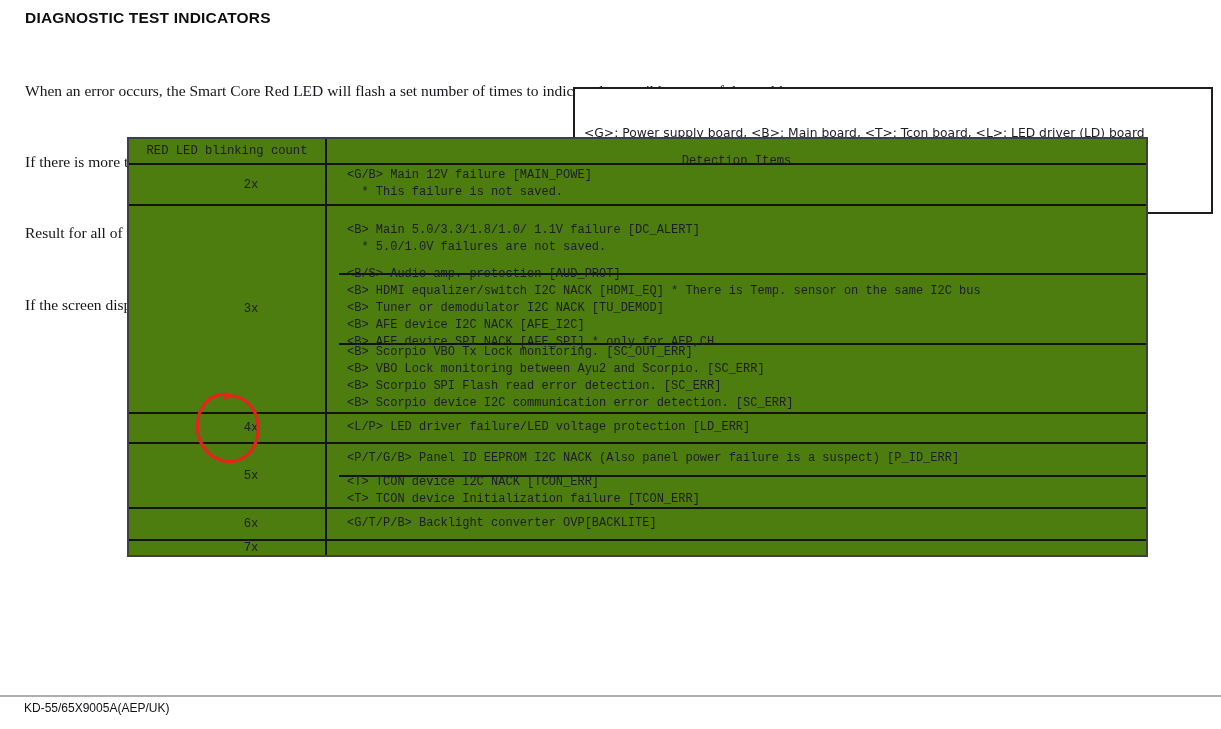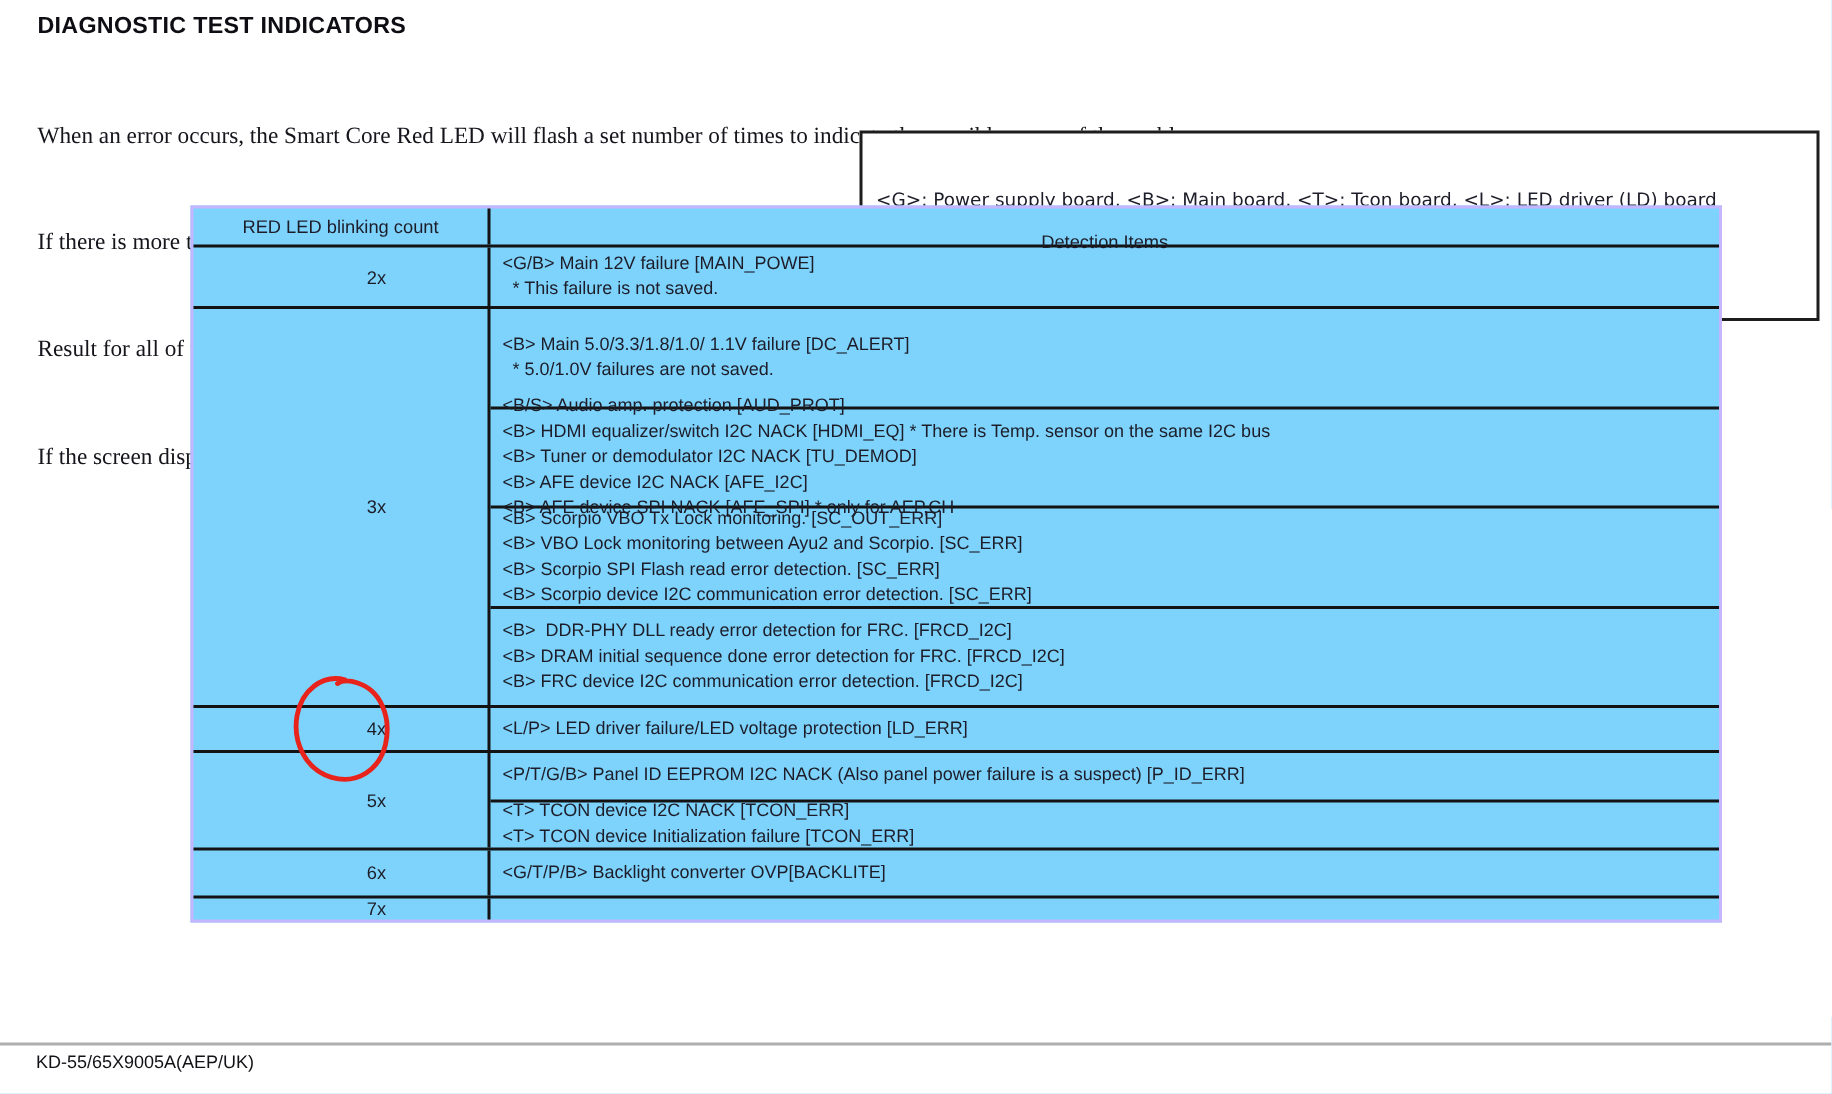"RED LED blinking count" .diag-table { background: #7dd3fc -> #4d7c0f; border: 2px solid #c4b5fd -> 2px solid #404040; font-family: Liberation Sans, sans-serif -> Liberation Mono, monospace }
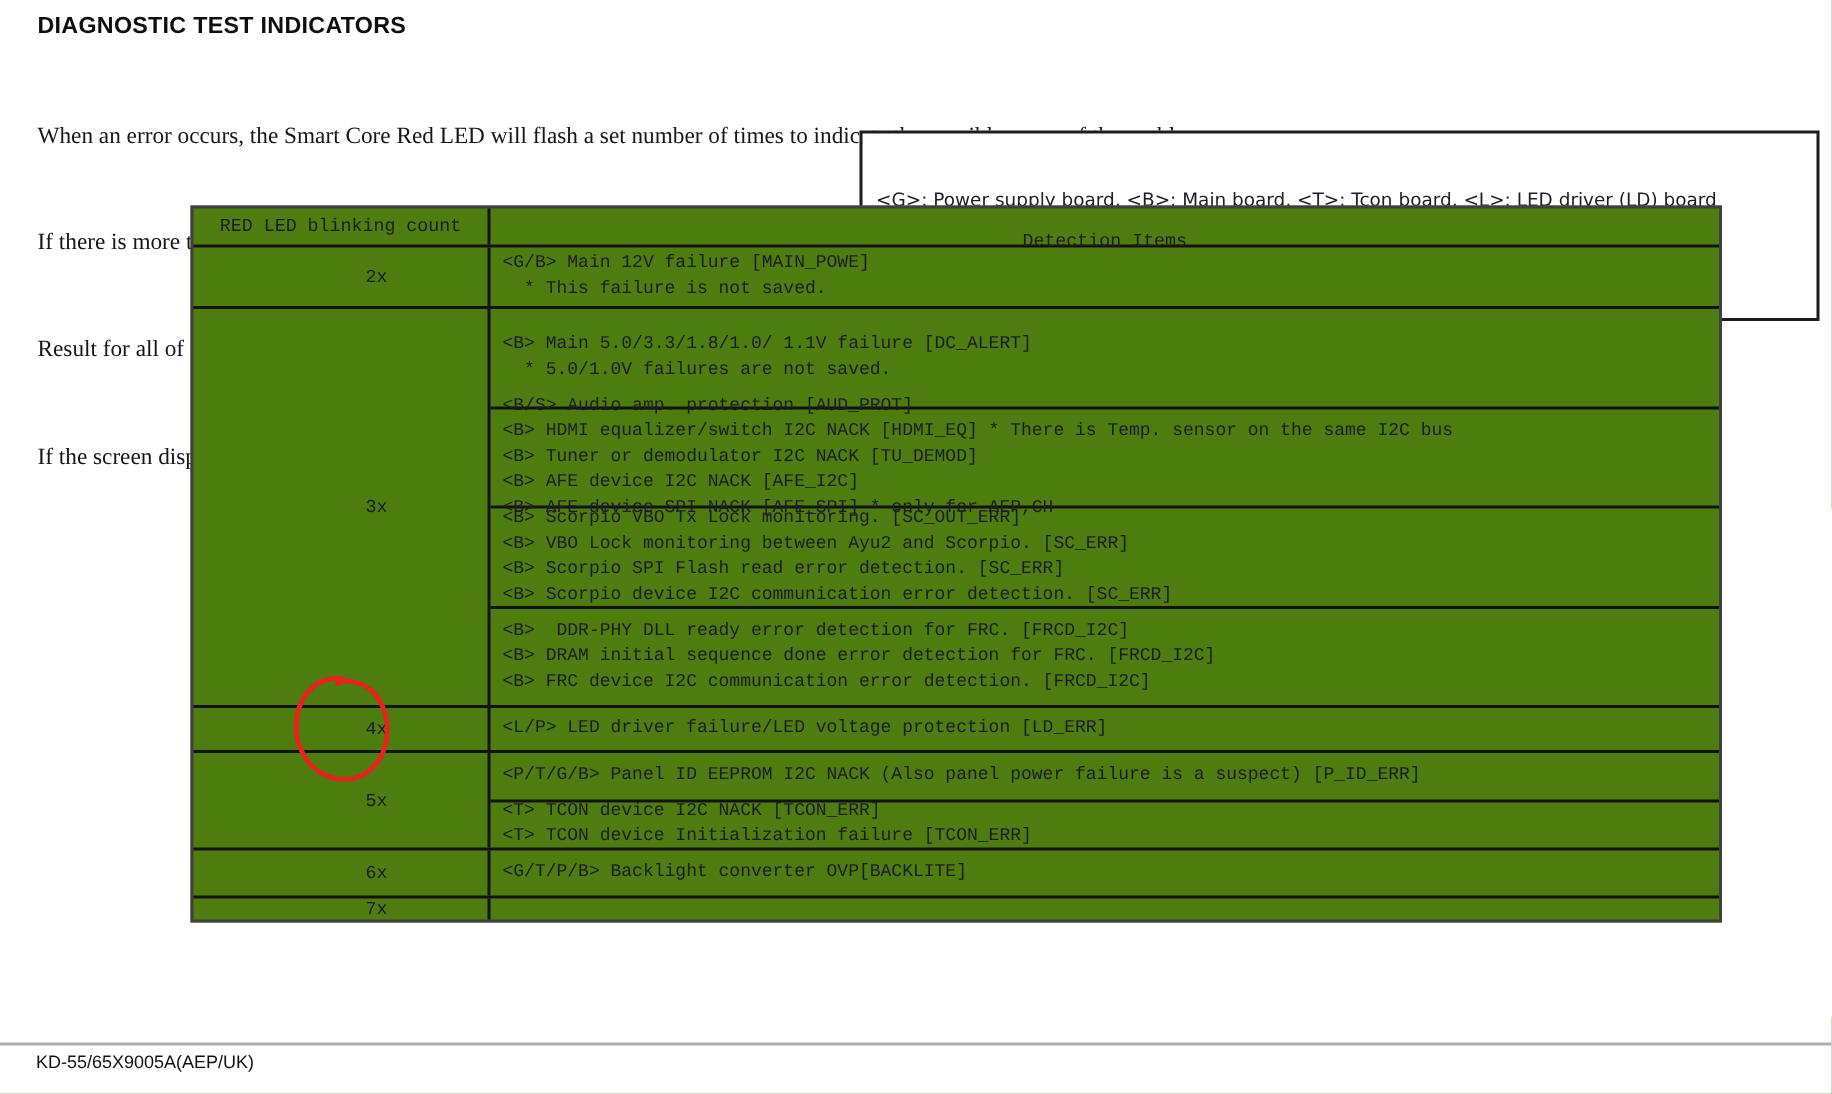"<G/B> Main 12V failure [MAIN_POWE]" .grp { margin-left: none -> 12px }
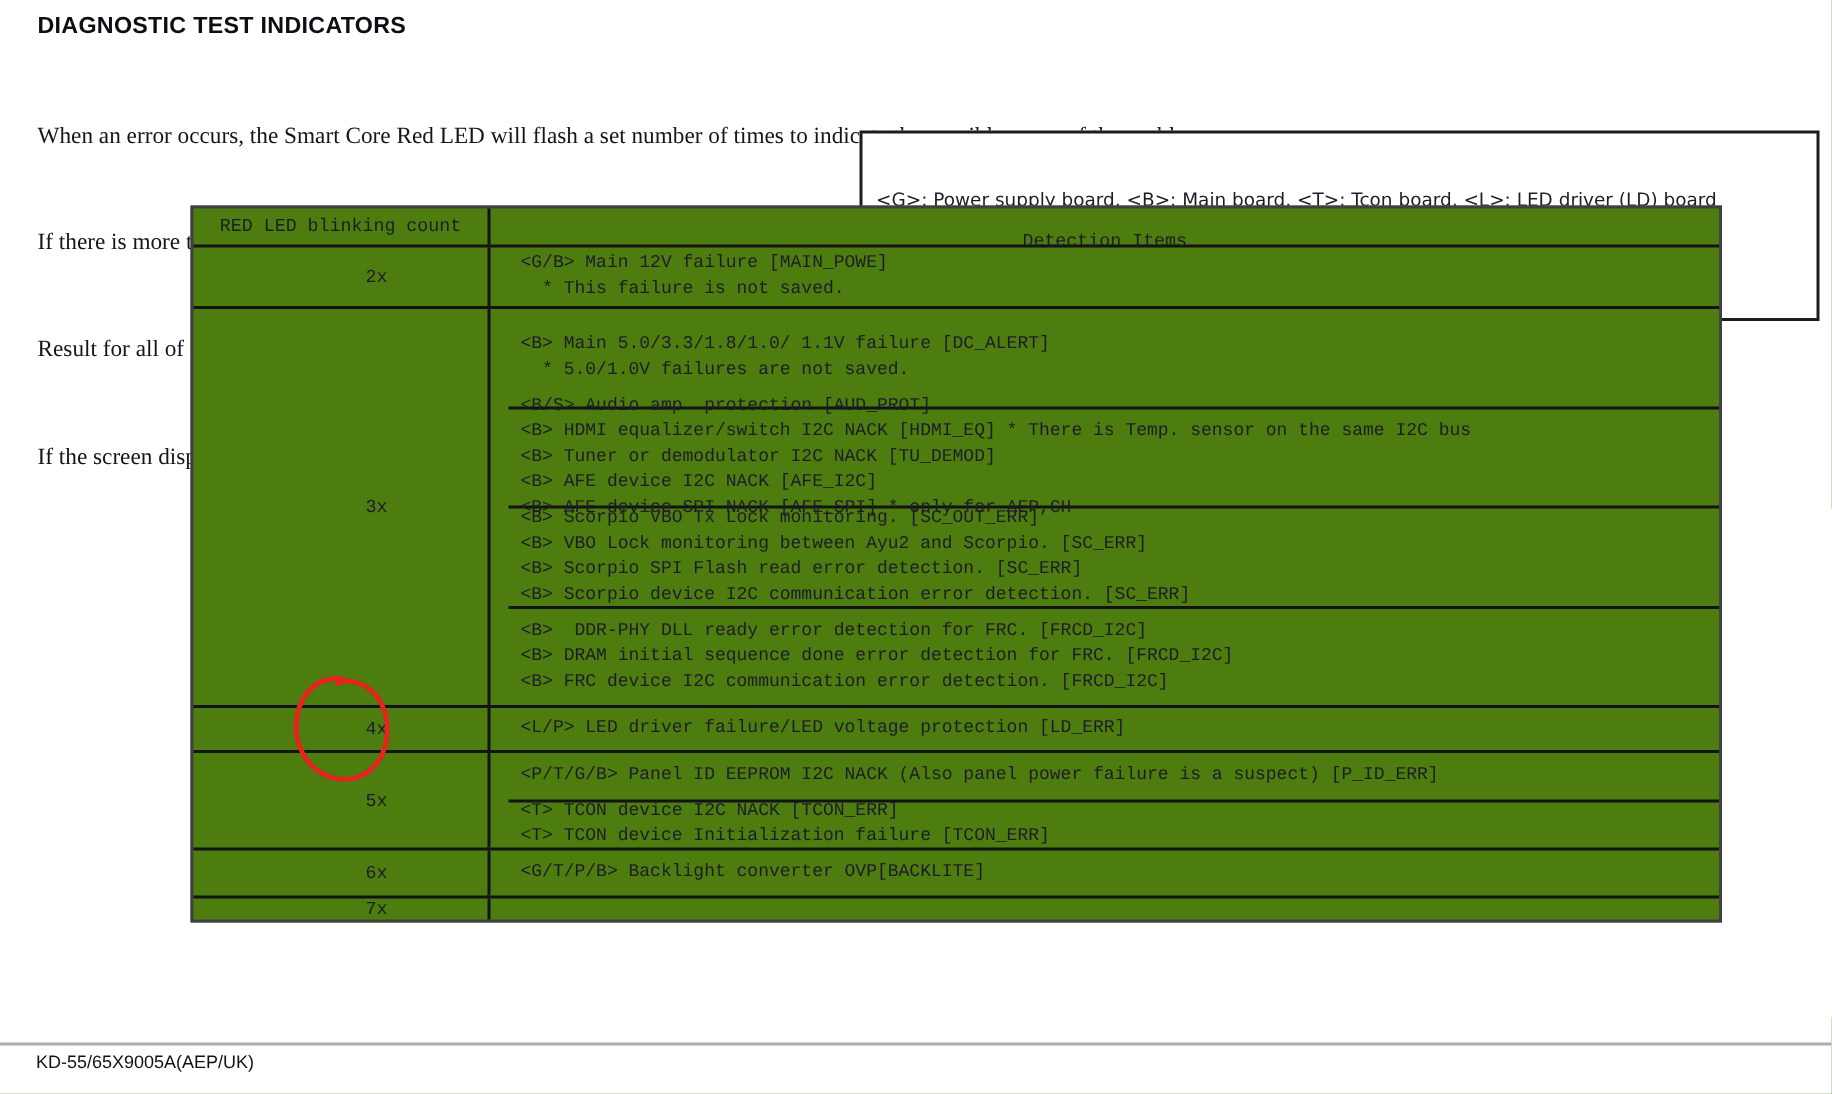"<B> DDR-PHY DLL ready error" div.grp { html: <div> <div>&lt;B&gt; DDR-PHY DLL ready error detection for FRC. [FRCD_I2C]</div> <div>&lt;B&gt; DRAM initial sequence done error detection for FRC. [FRCD_I2C]</div> <div>&lt;B&gt; FRC device I2C communication error detection. [FRCD_I2C]</div> </div> -> none }
